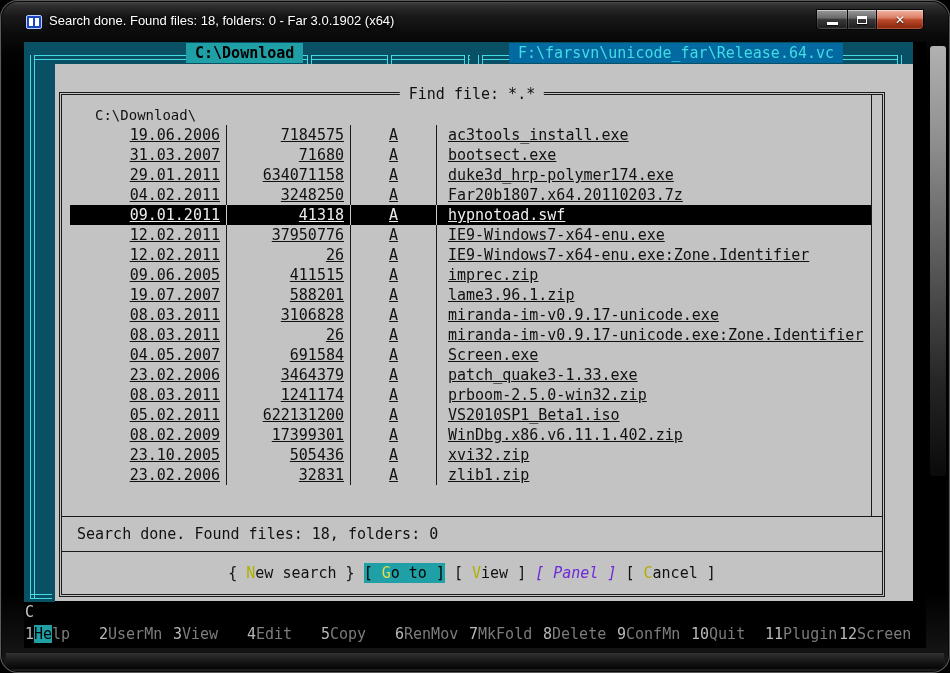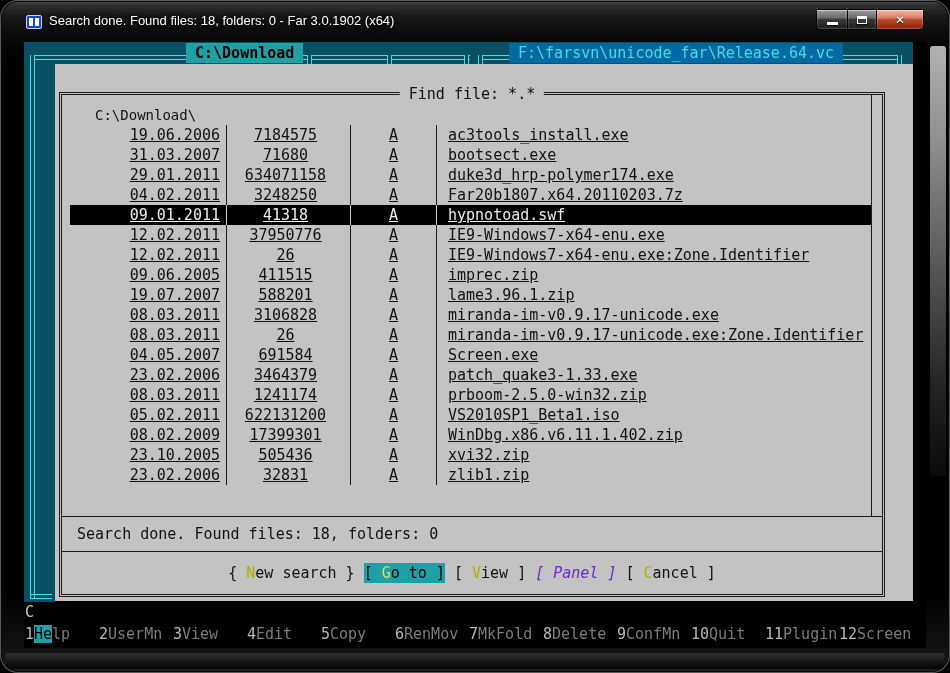"7184575" .c2 { text-align: center -> right }
